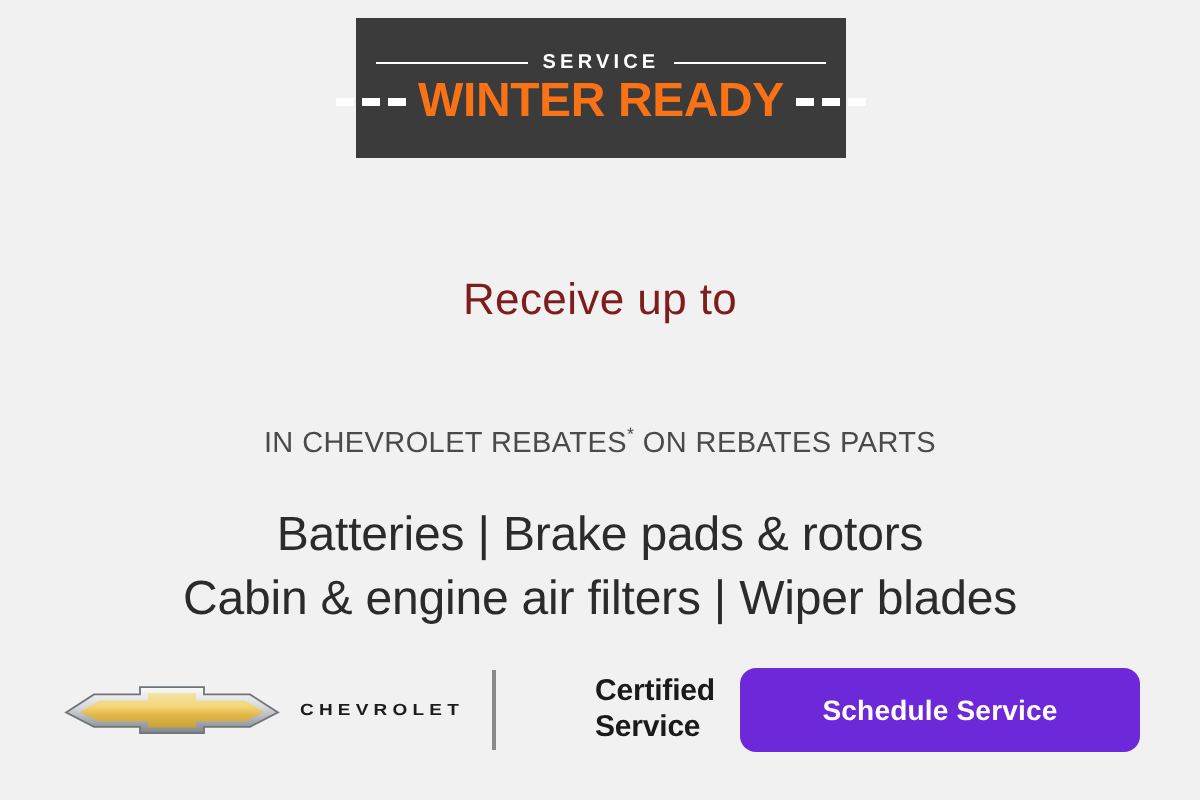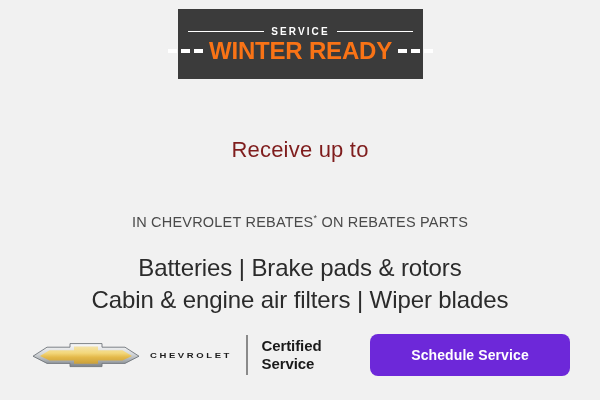"Certified" .certified { margin-left: none -> 36px }
